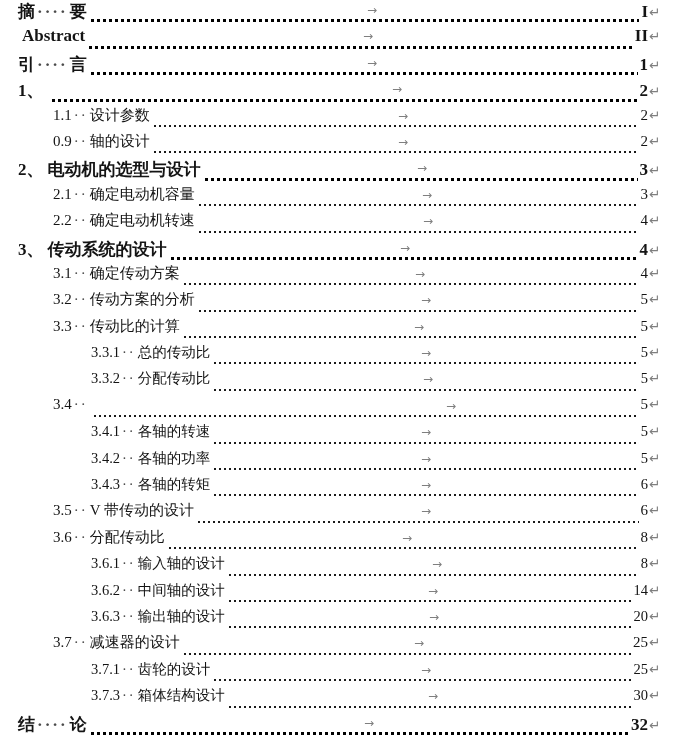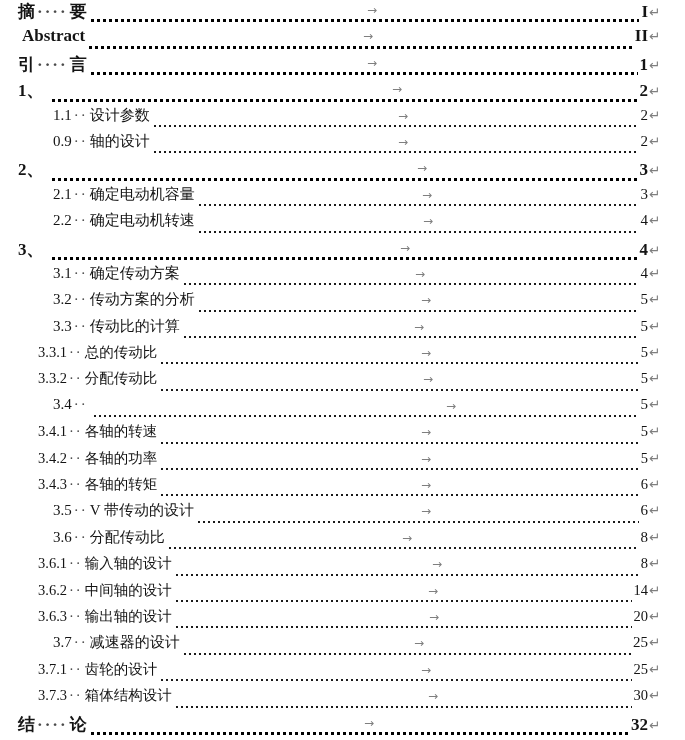"电动机的选型与设计" span.title { html: none -> <span>电动机的选型与设计</span> }
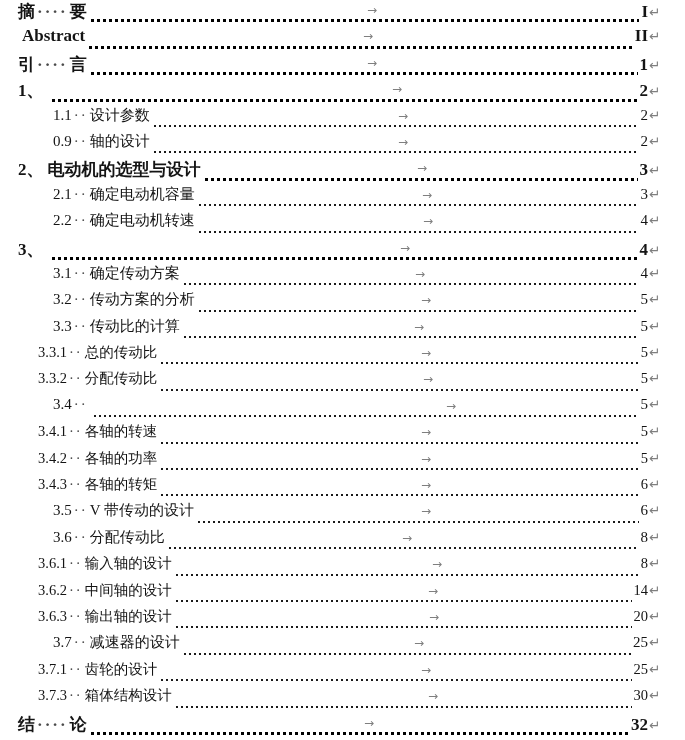"传动系统的设计" span.title { html: none -> <span>传动系统的设计</span> }
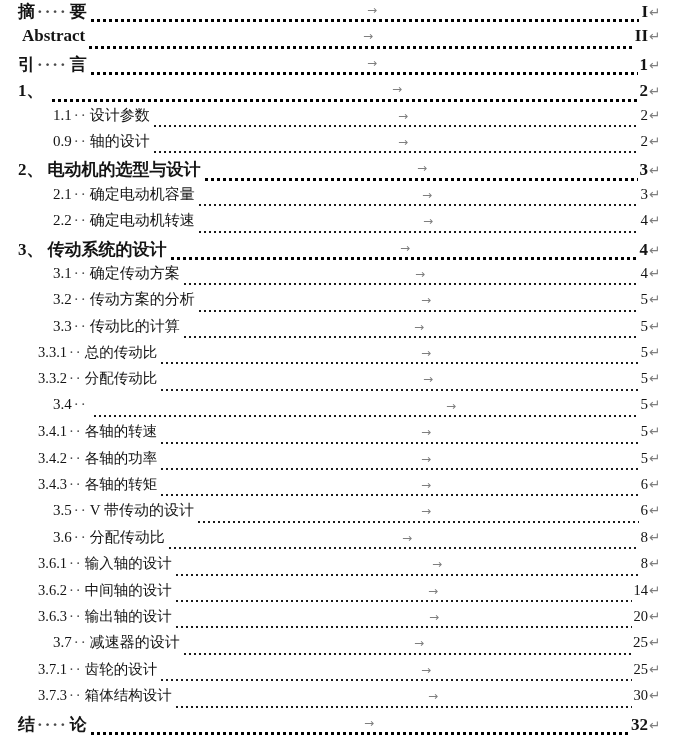"3.3.1" .row.l3 { padding-left: 38px -> 91px }
